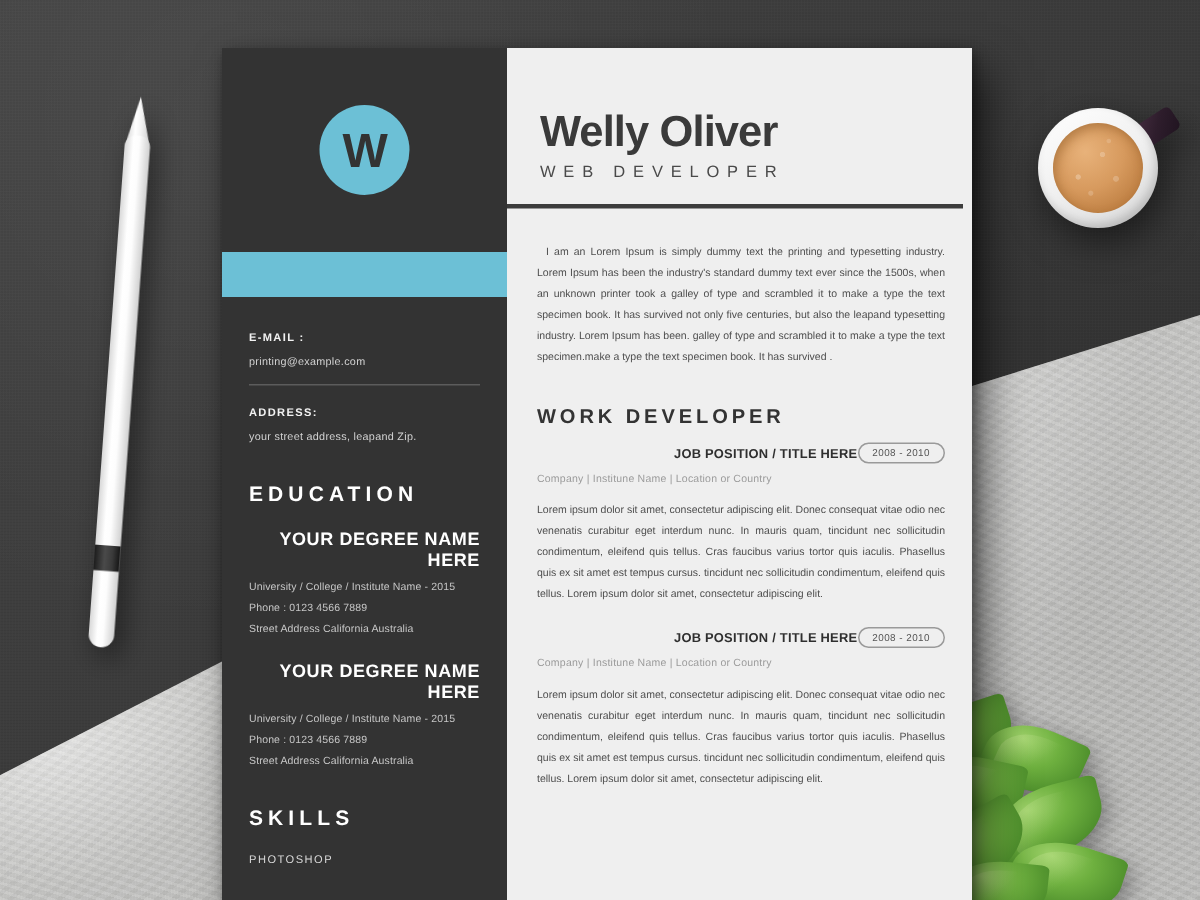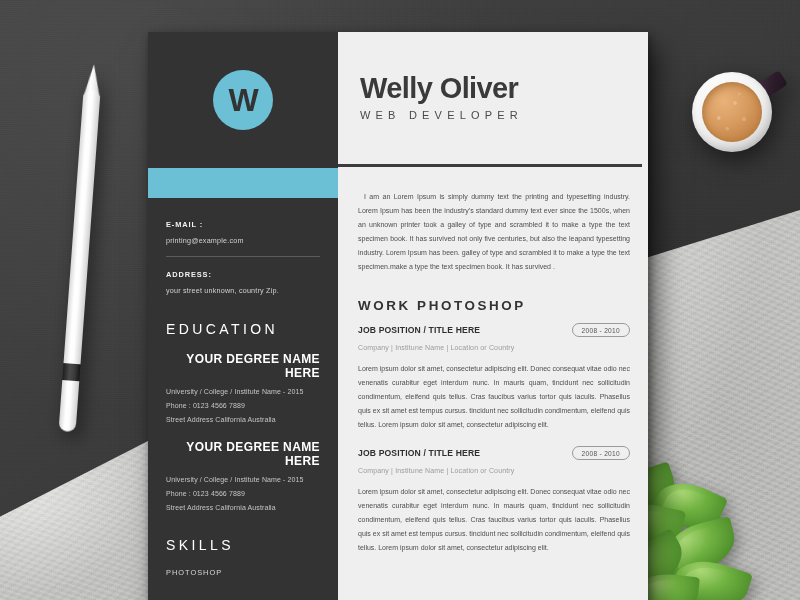"Welly Oliver" .name-block { height: 132px -> 104px }
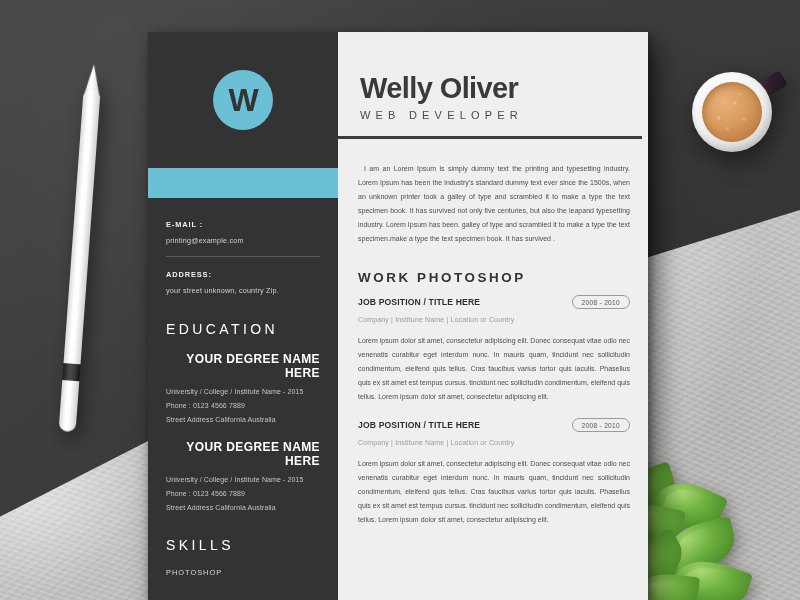"WORK PHOTOSHOP" div.section-title { text: PHOTOSHOP -> DEVELOPER }
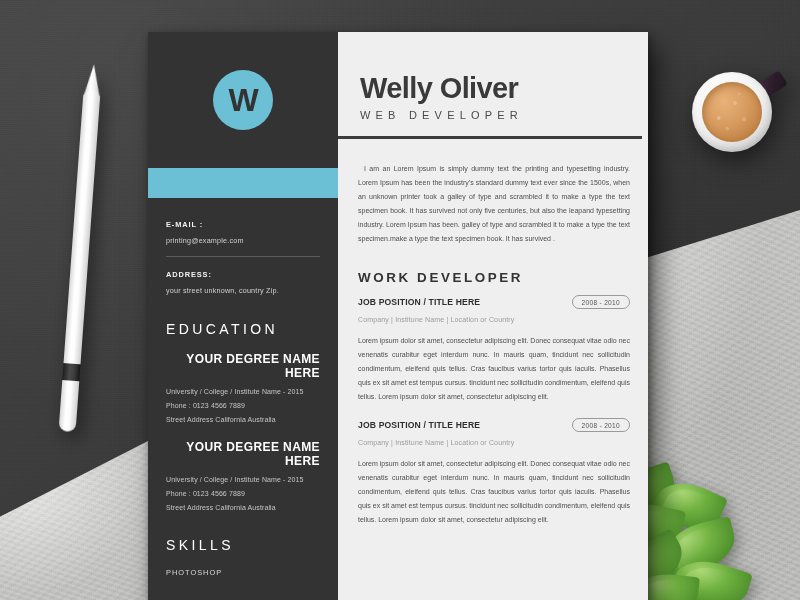"your street unknown, country Zip." div.contact-value { text: unknown, country -> address, leapand }
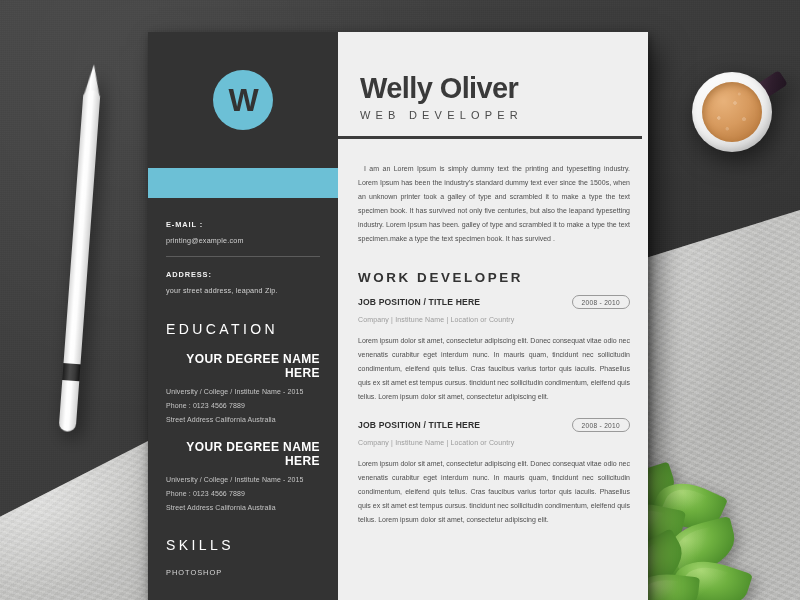"JOB POSITION / TITLE HERE" .job-head { justify-content: space-between -> flex-end }
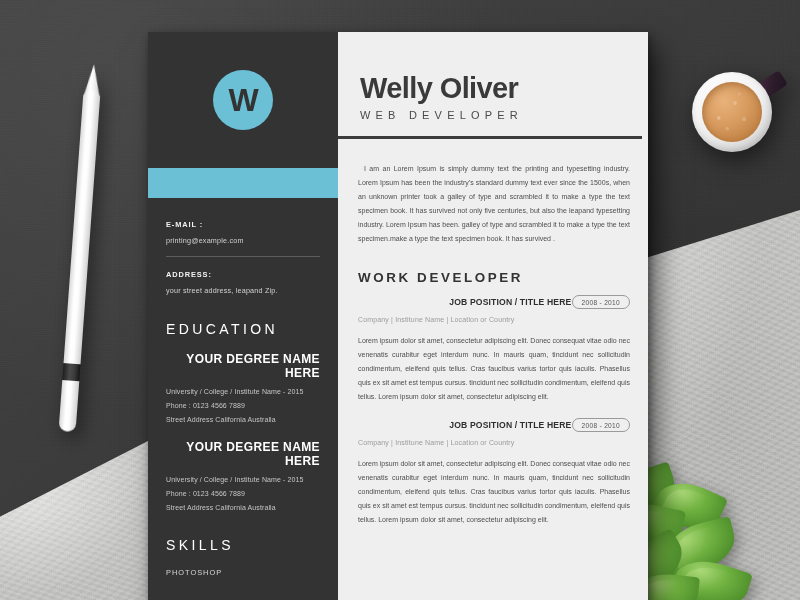"EDUCATION" .side-heading { font-weight: normal -> bold }
